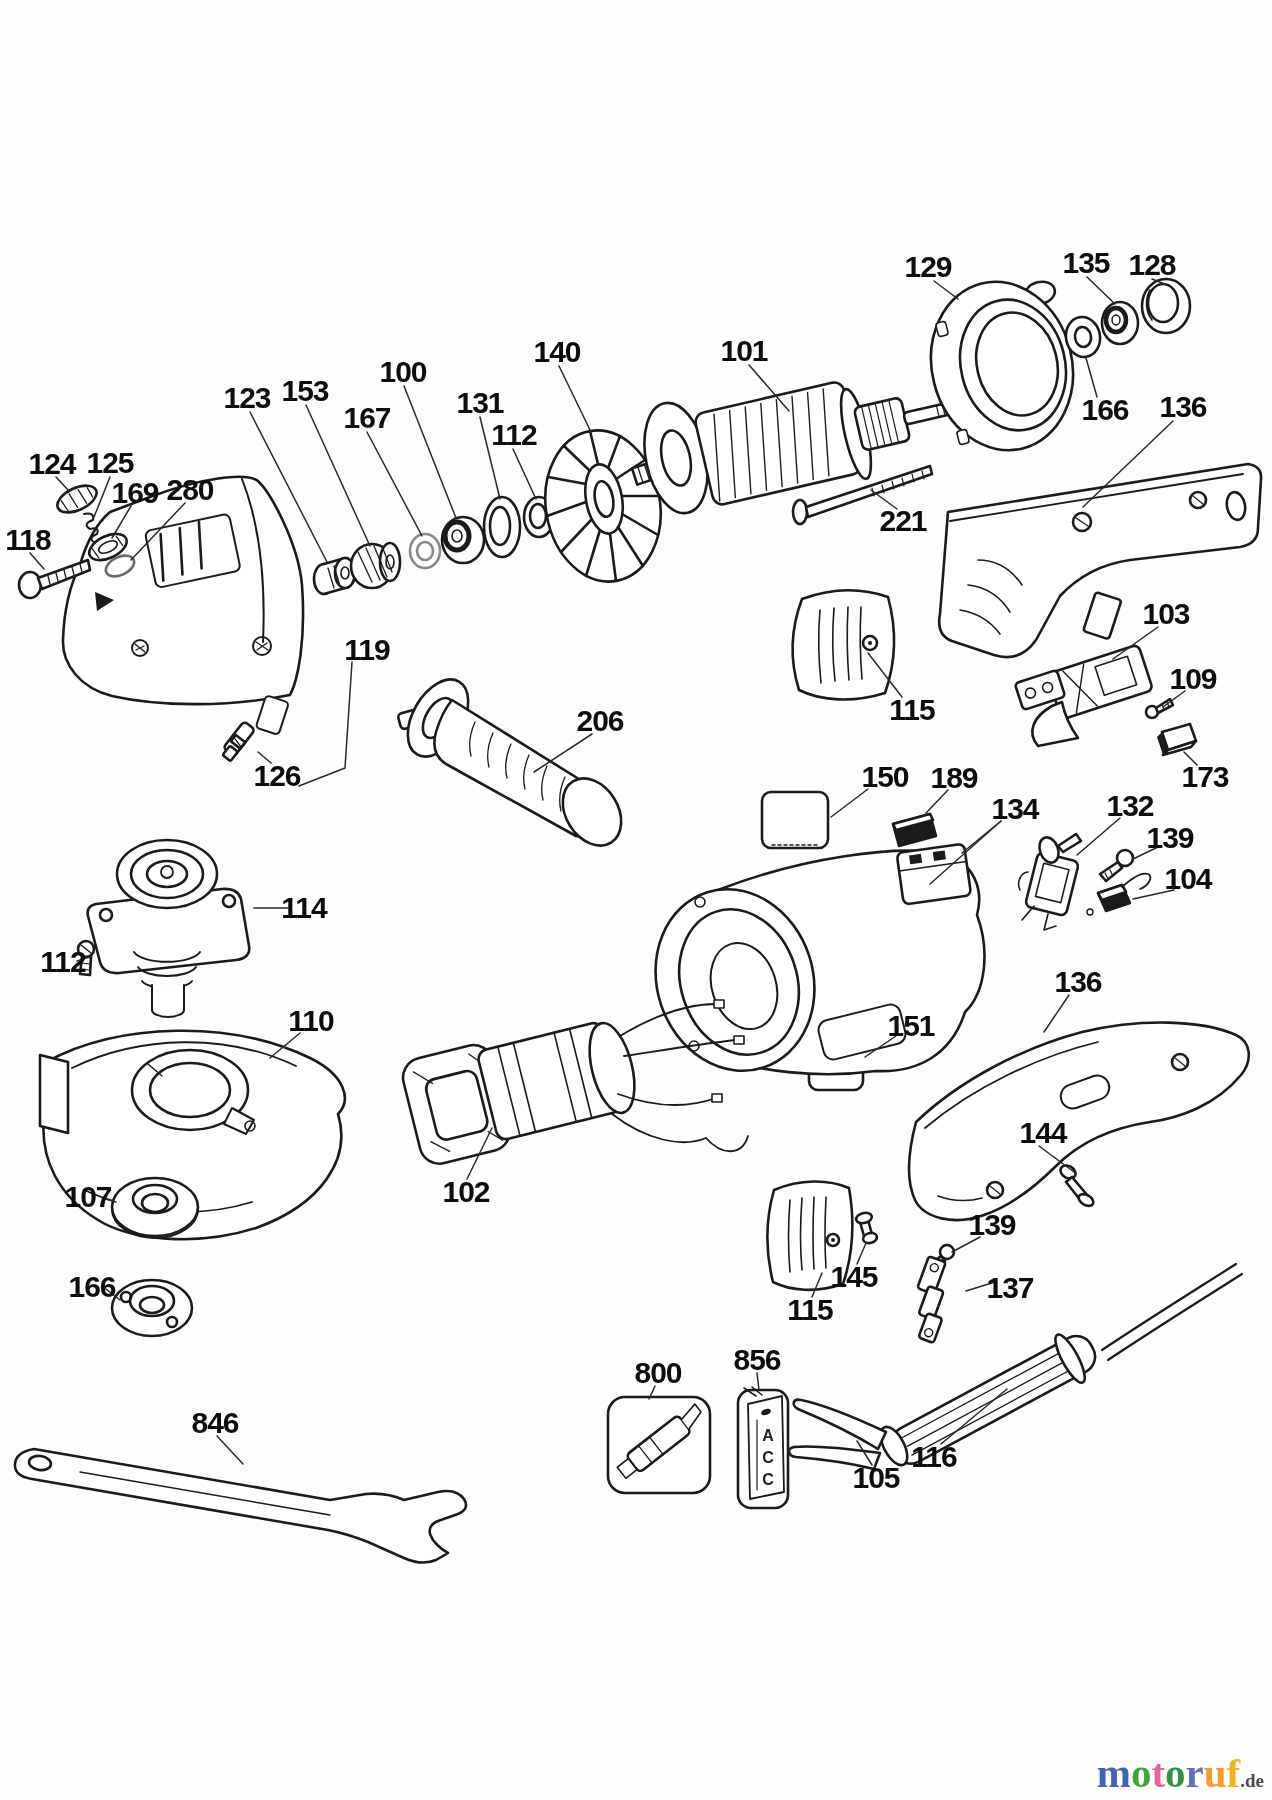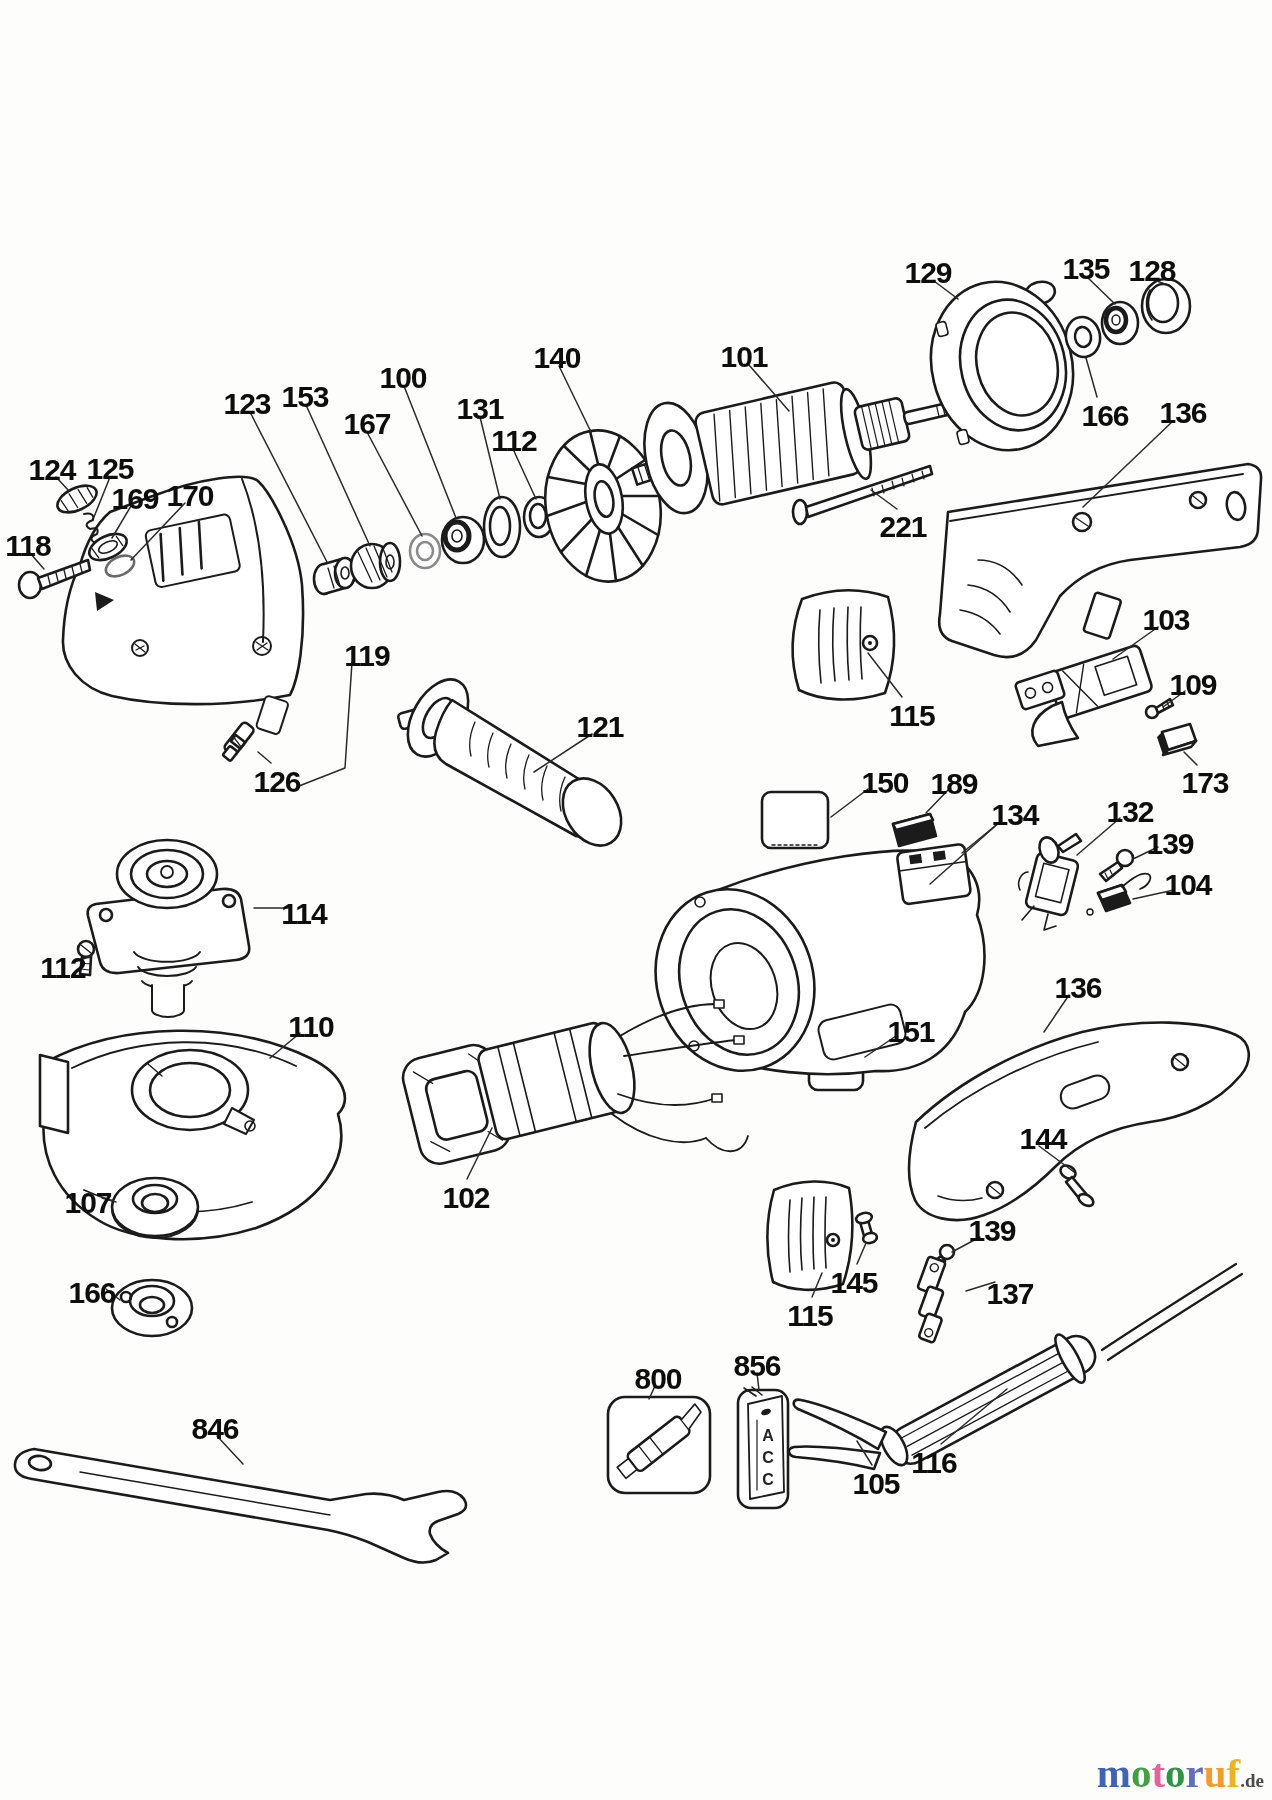"129" .plabel { margin-top: 6px -> none }
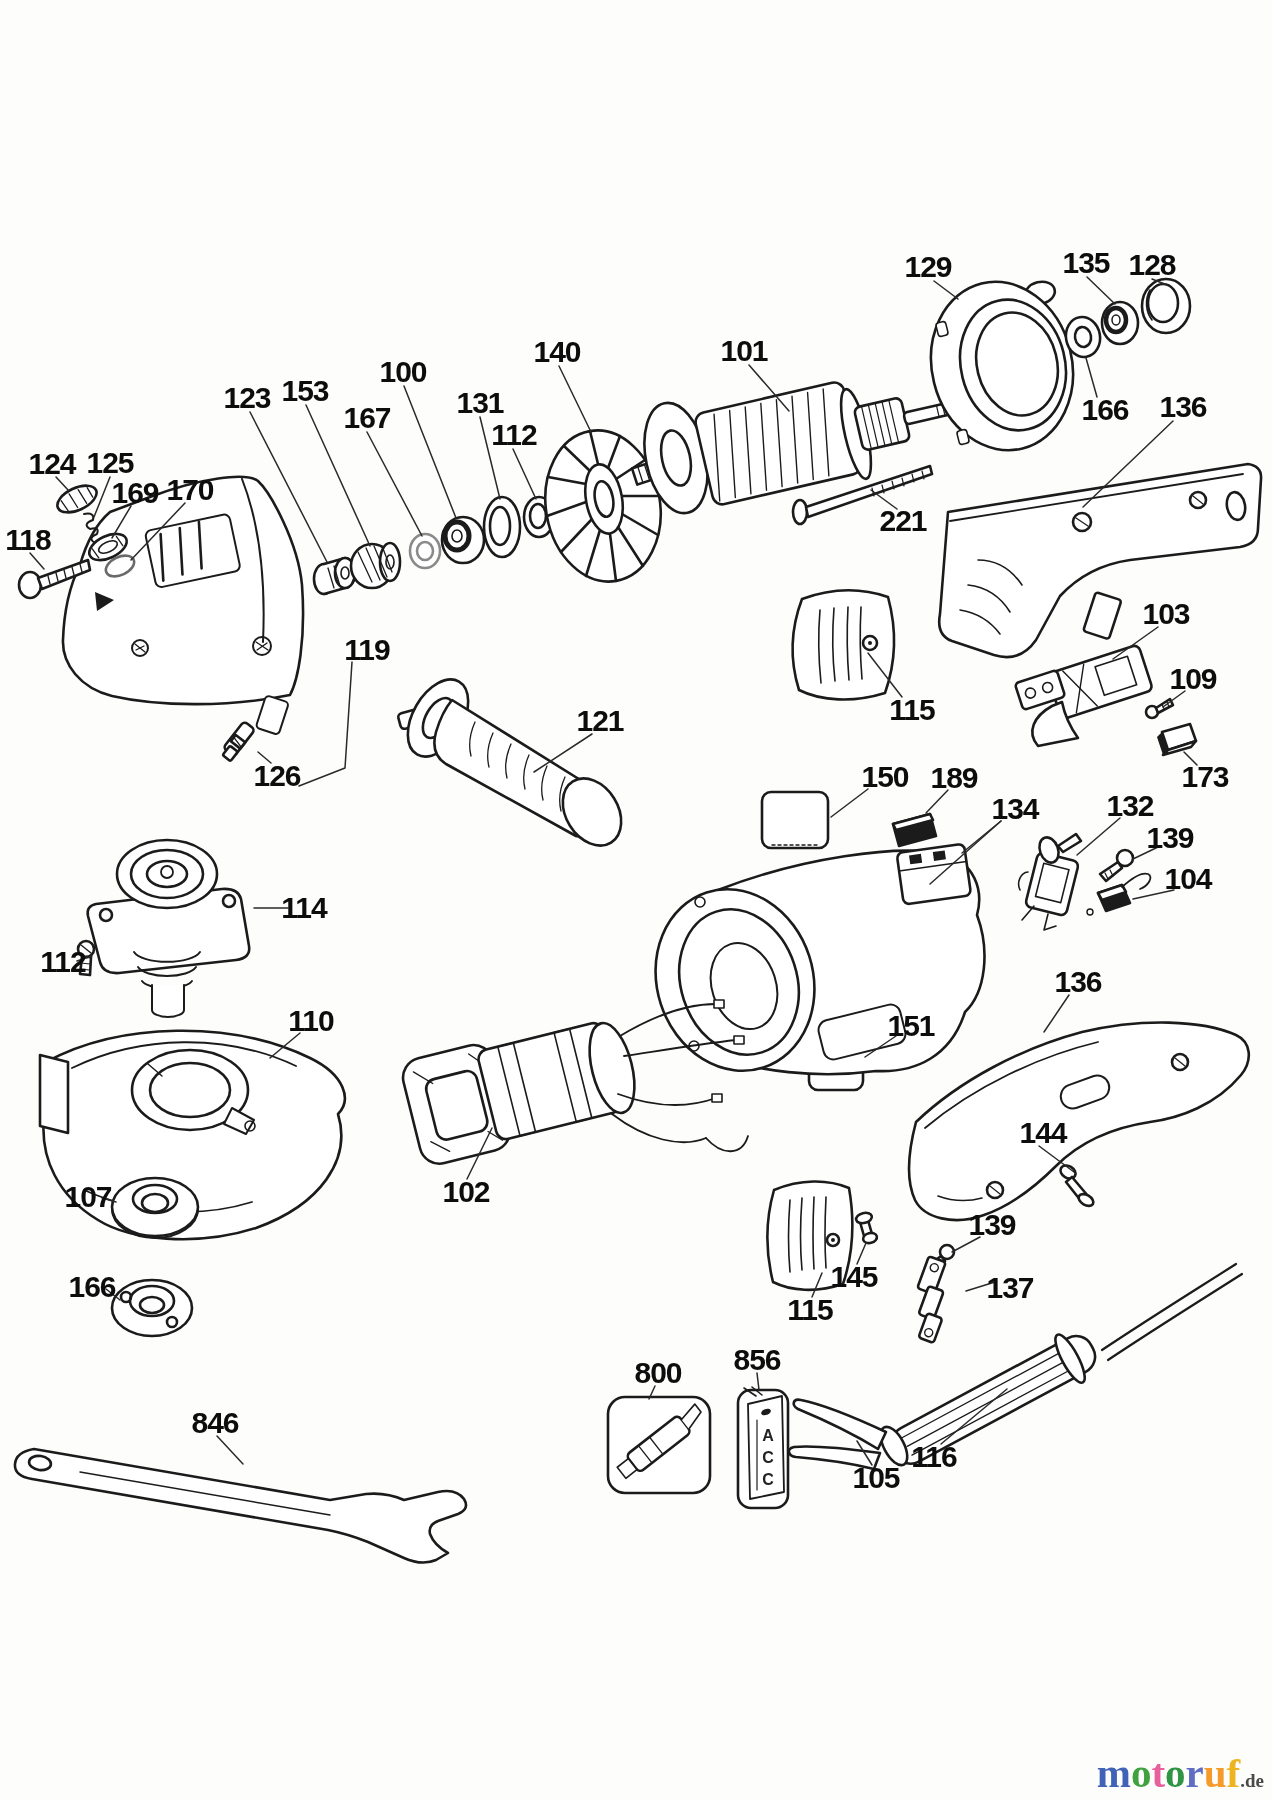"170" div.plabel { text: 170 -> 280 }
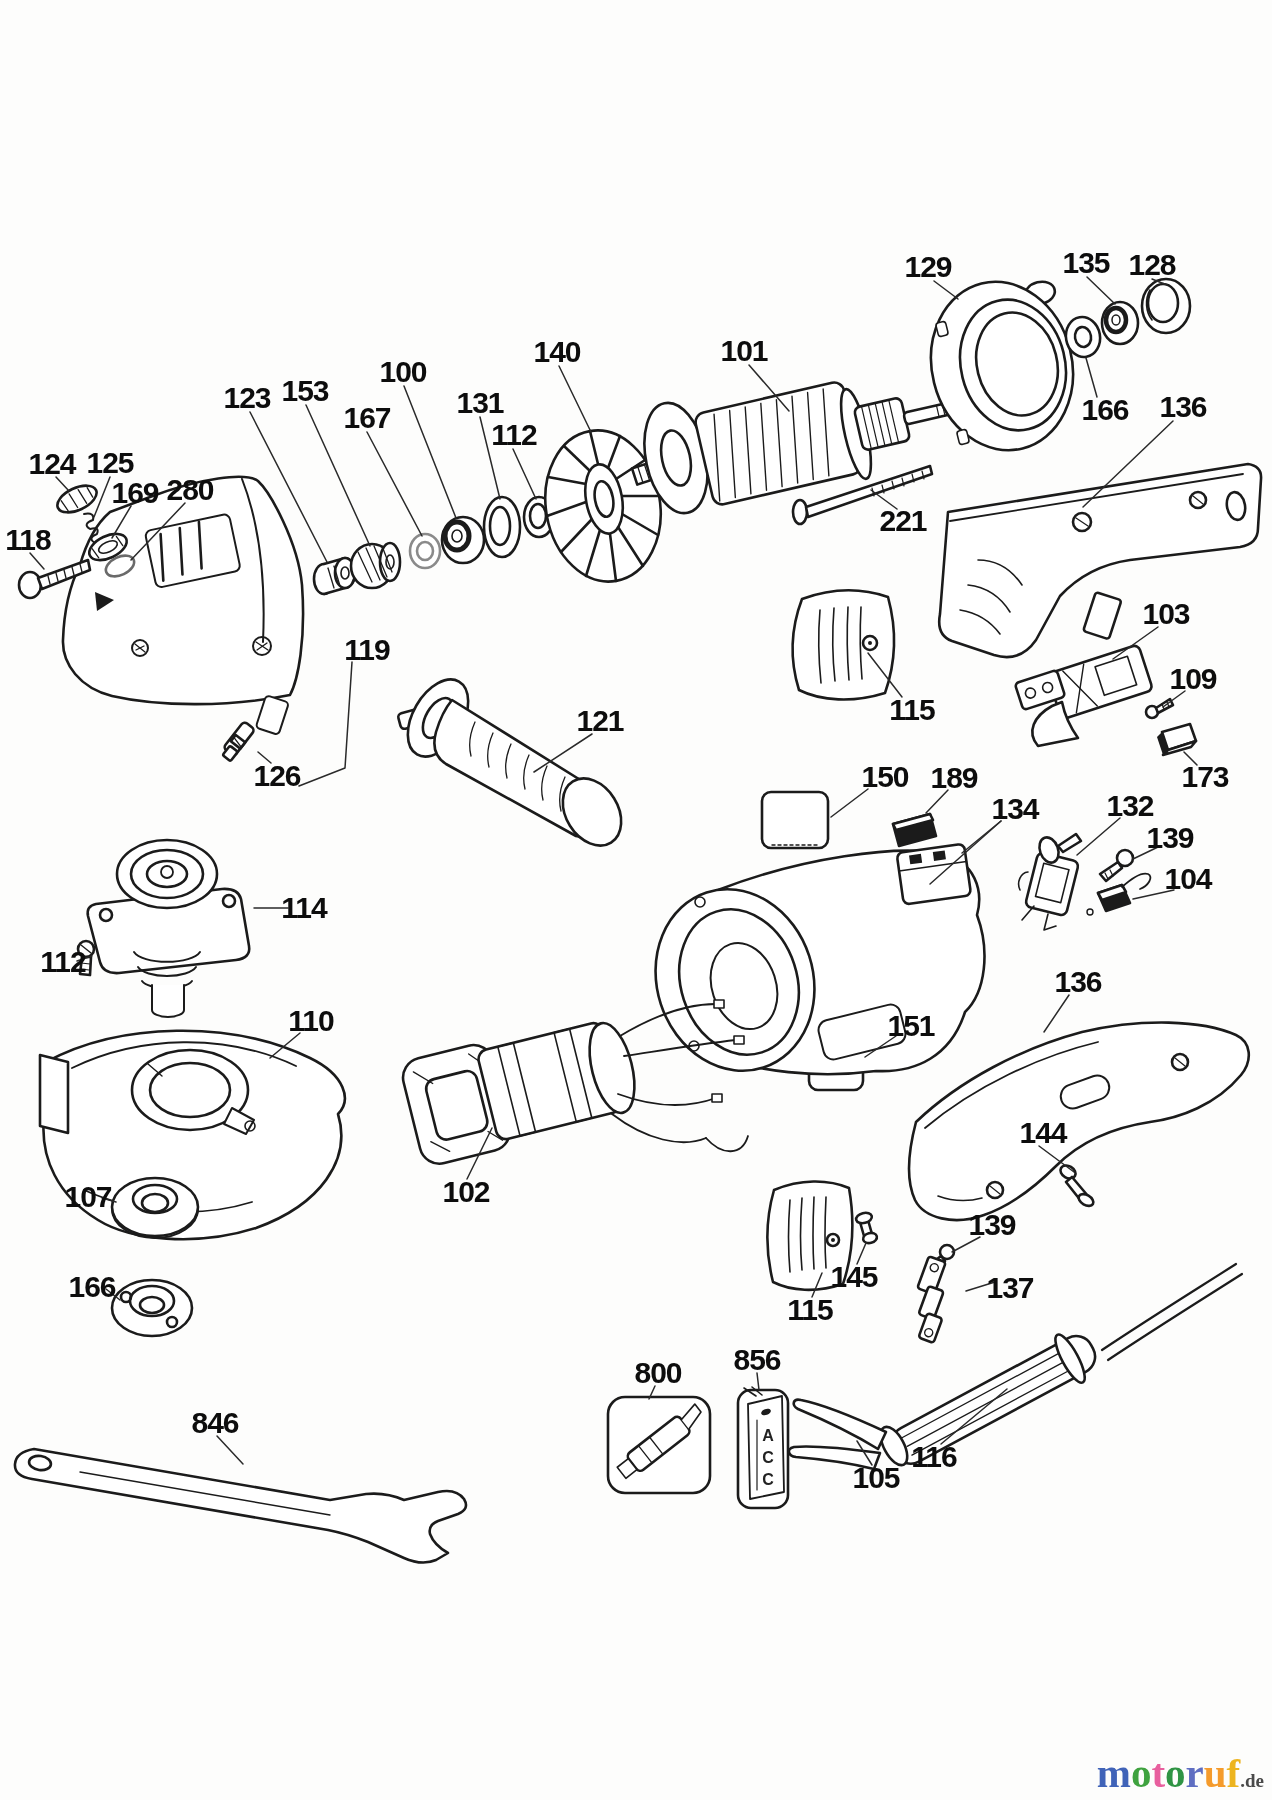"121" div.plabel { text: 121 -> 206 }
